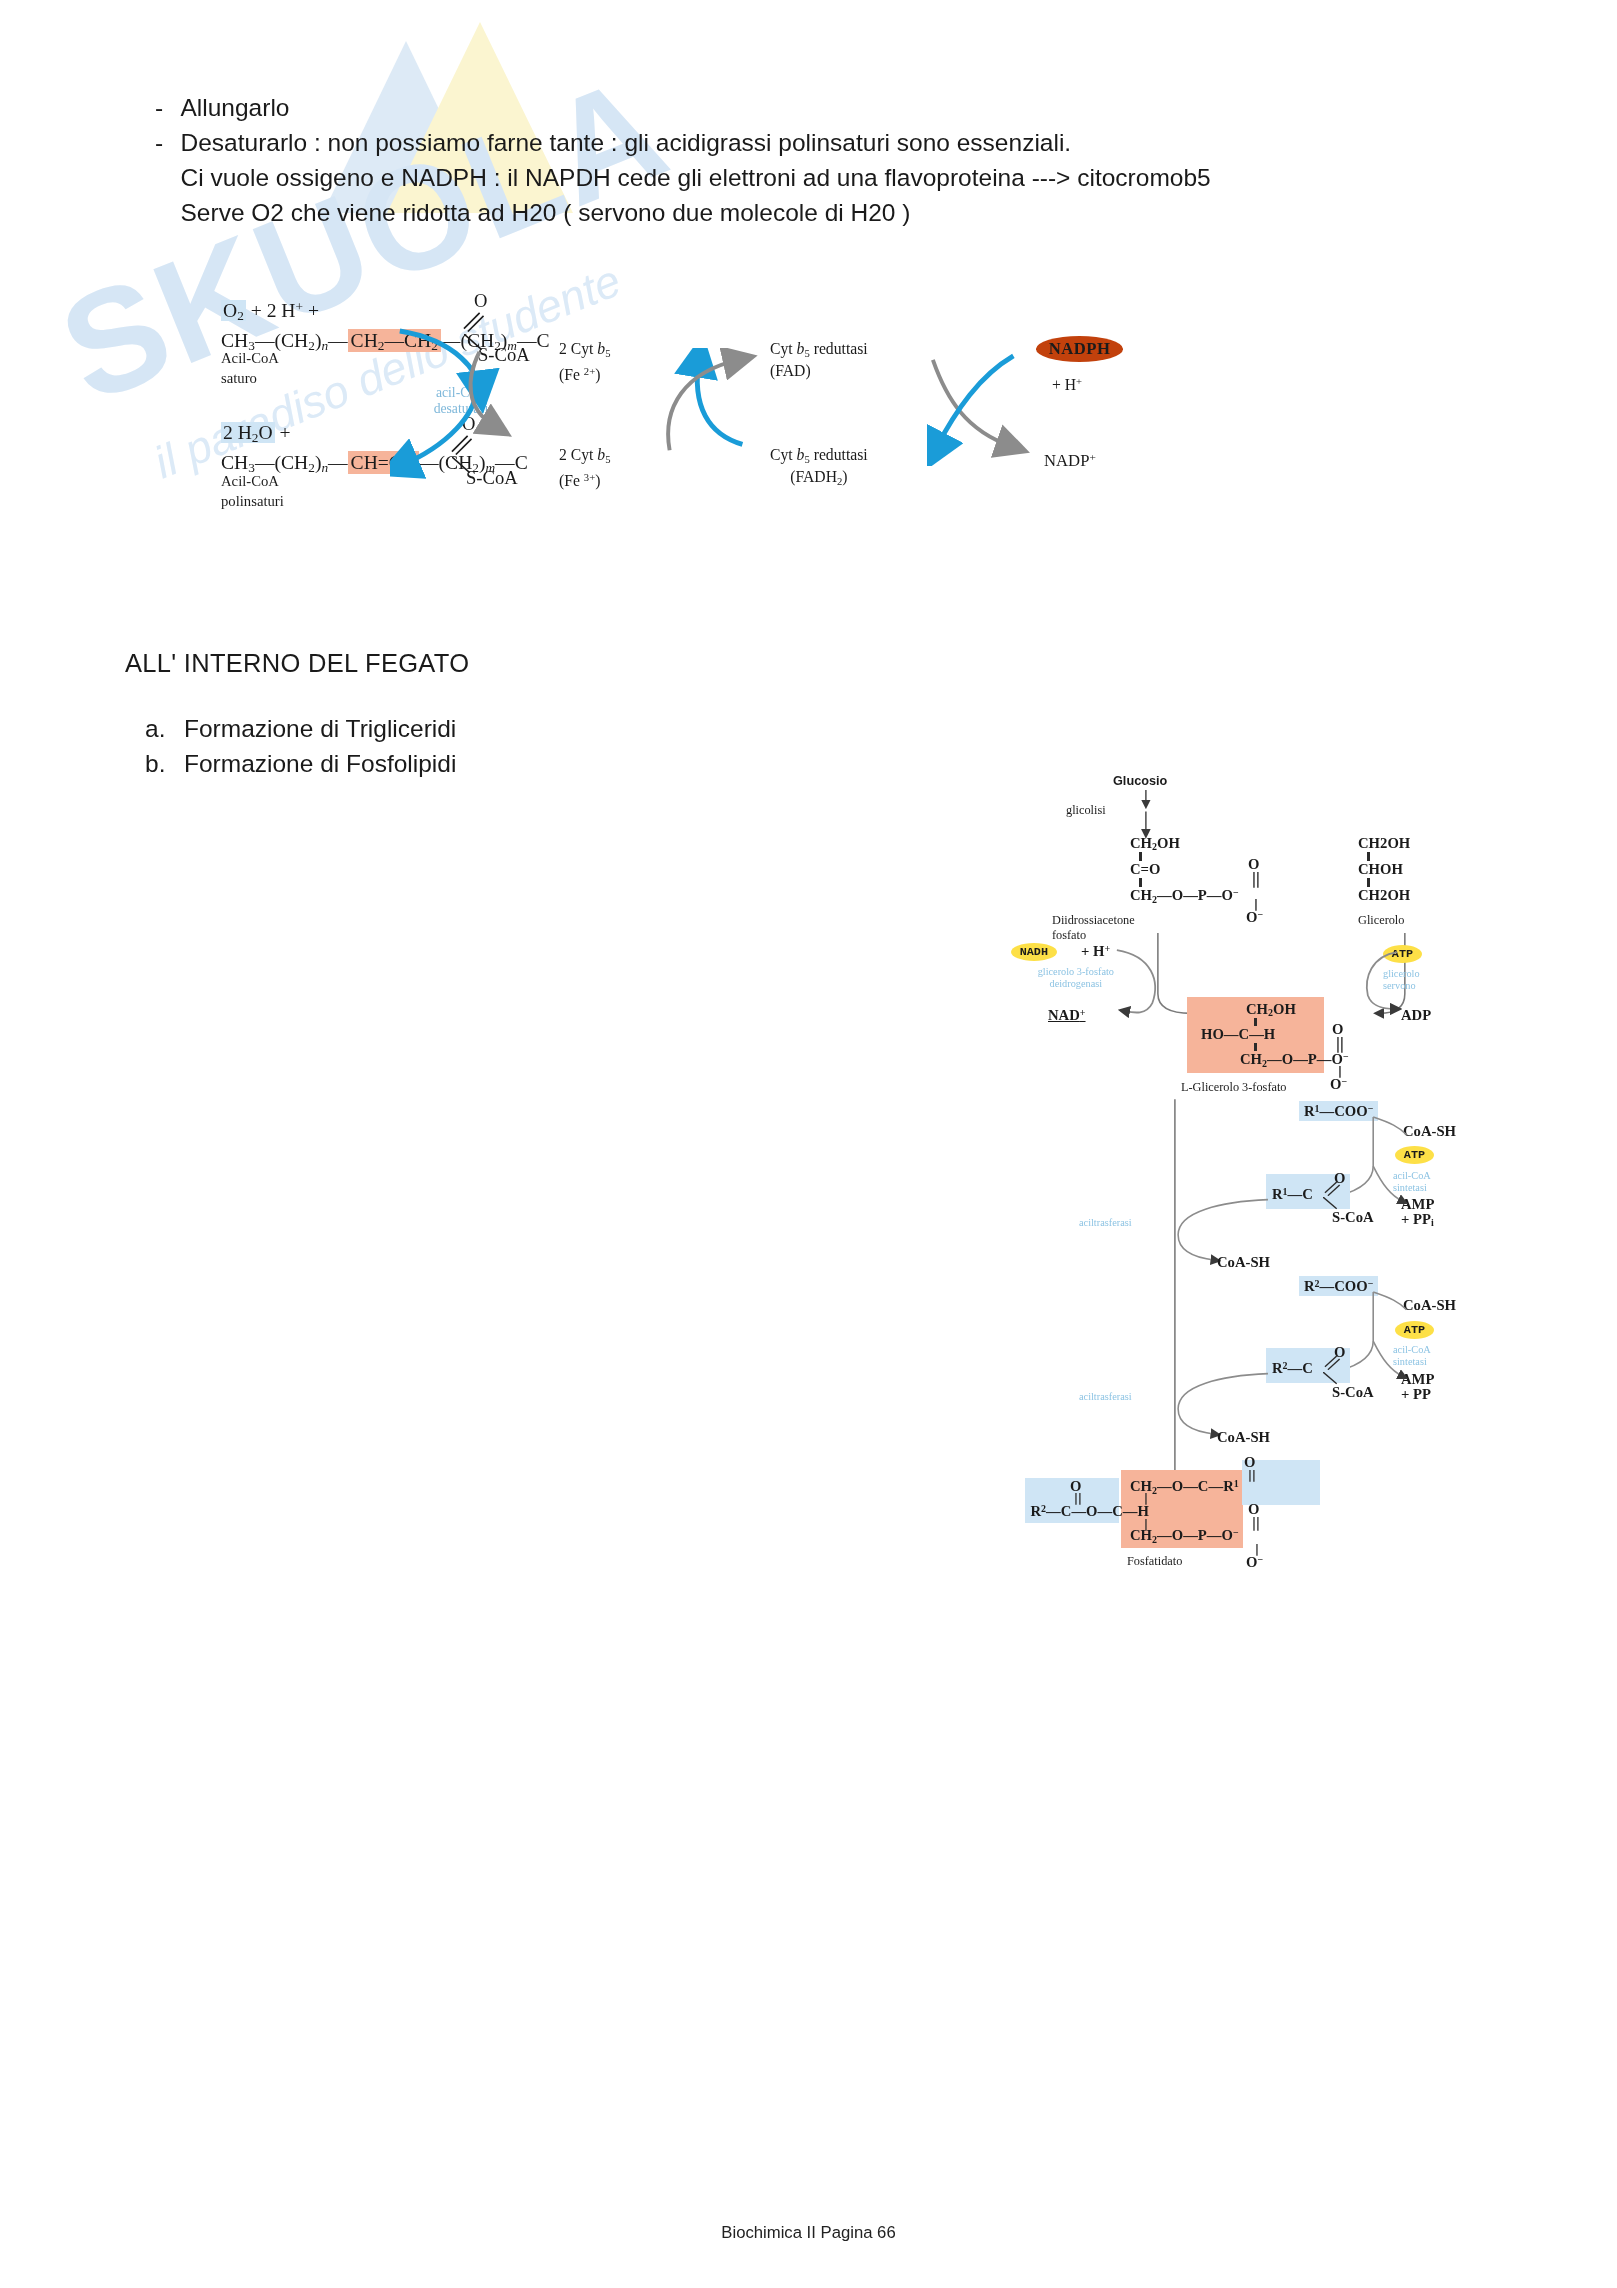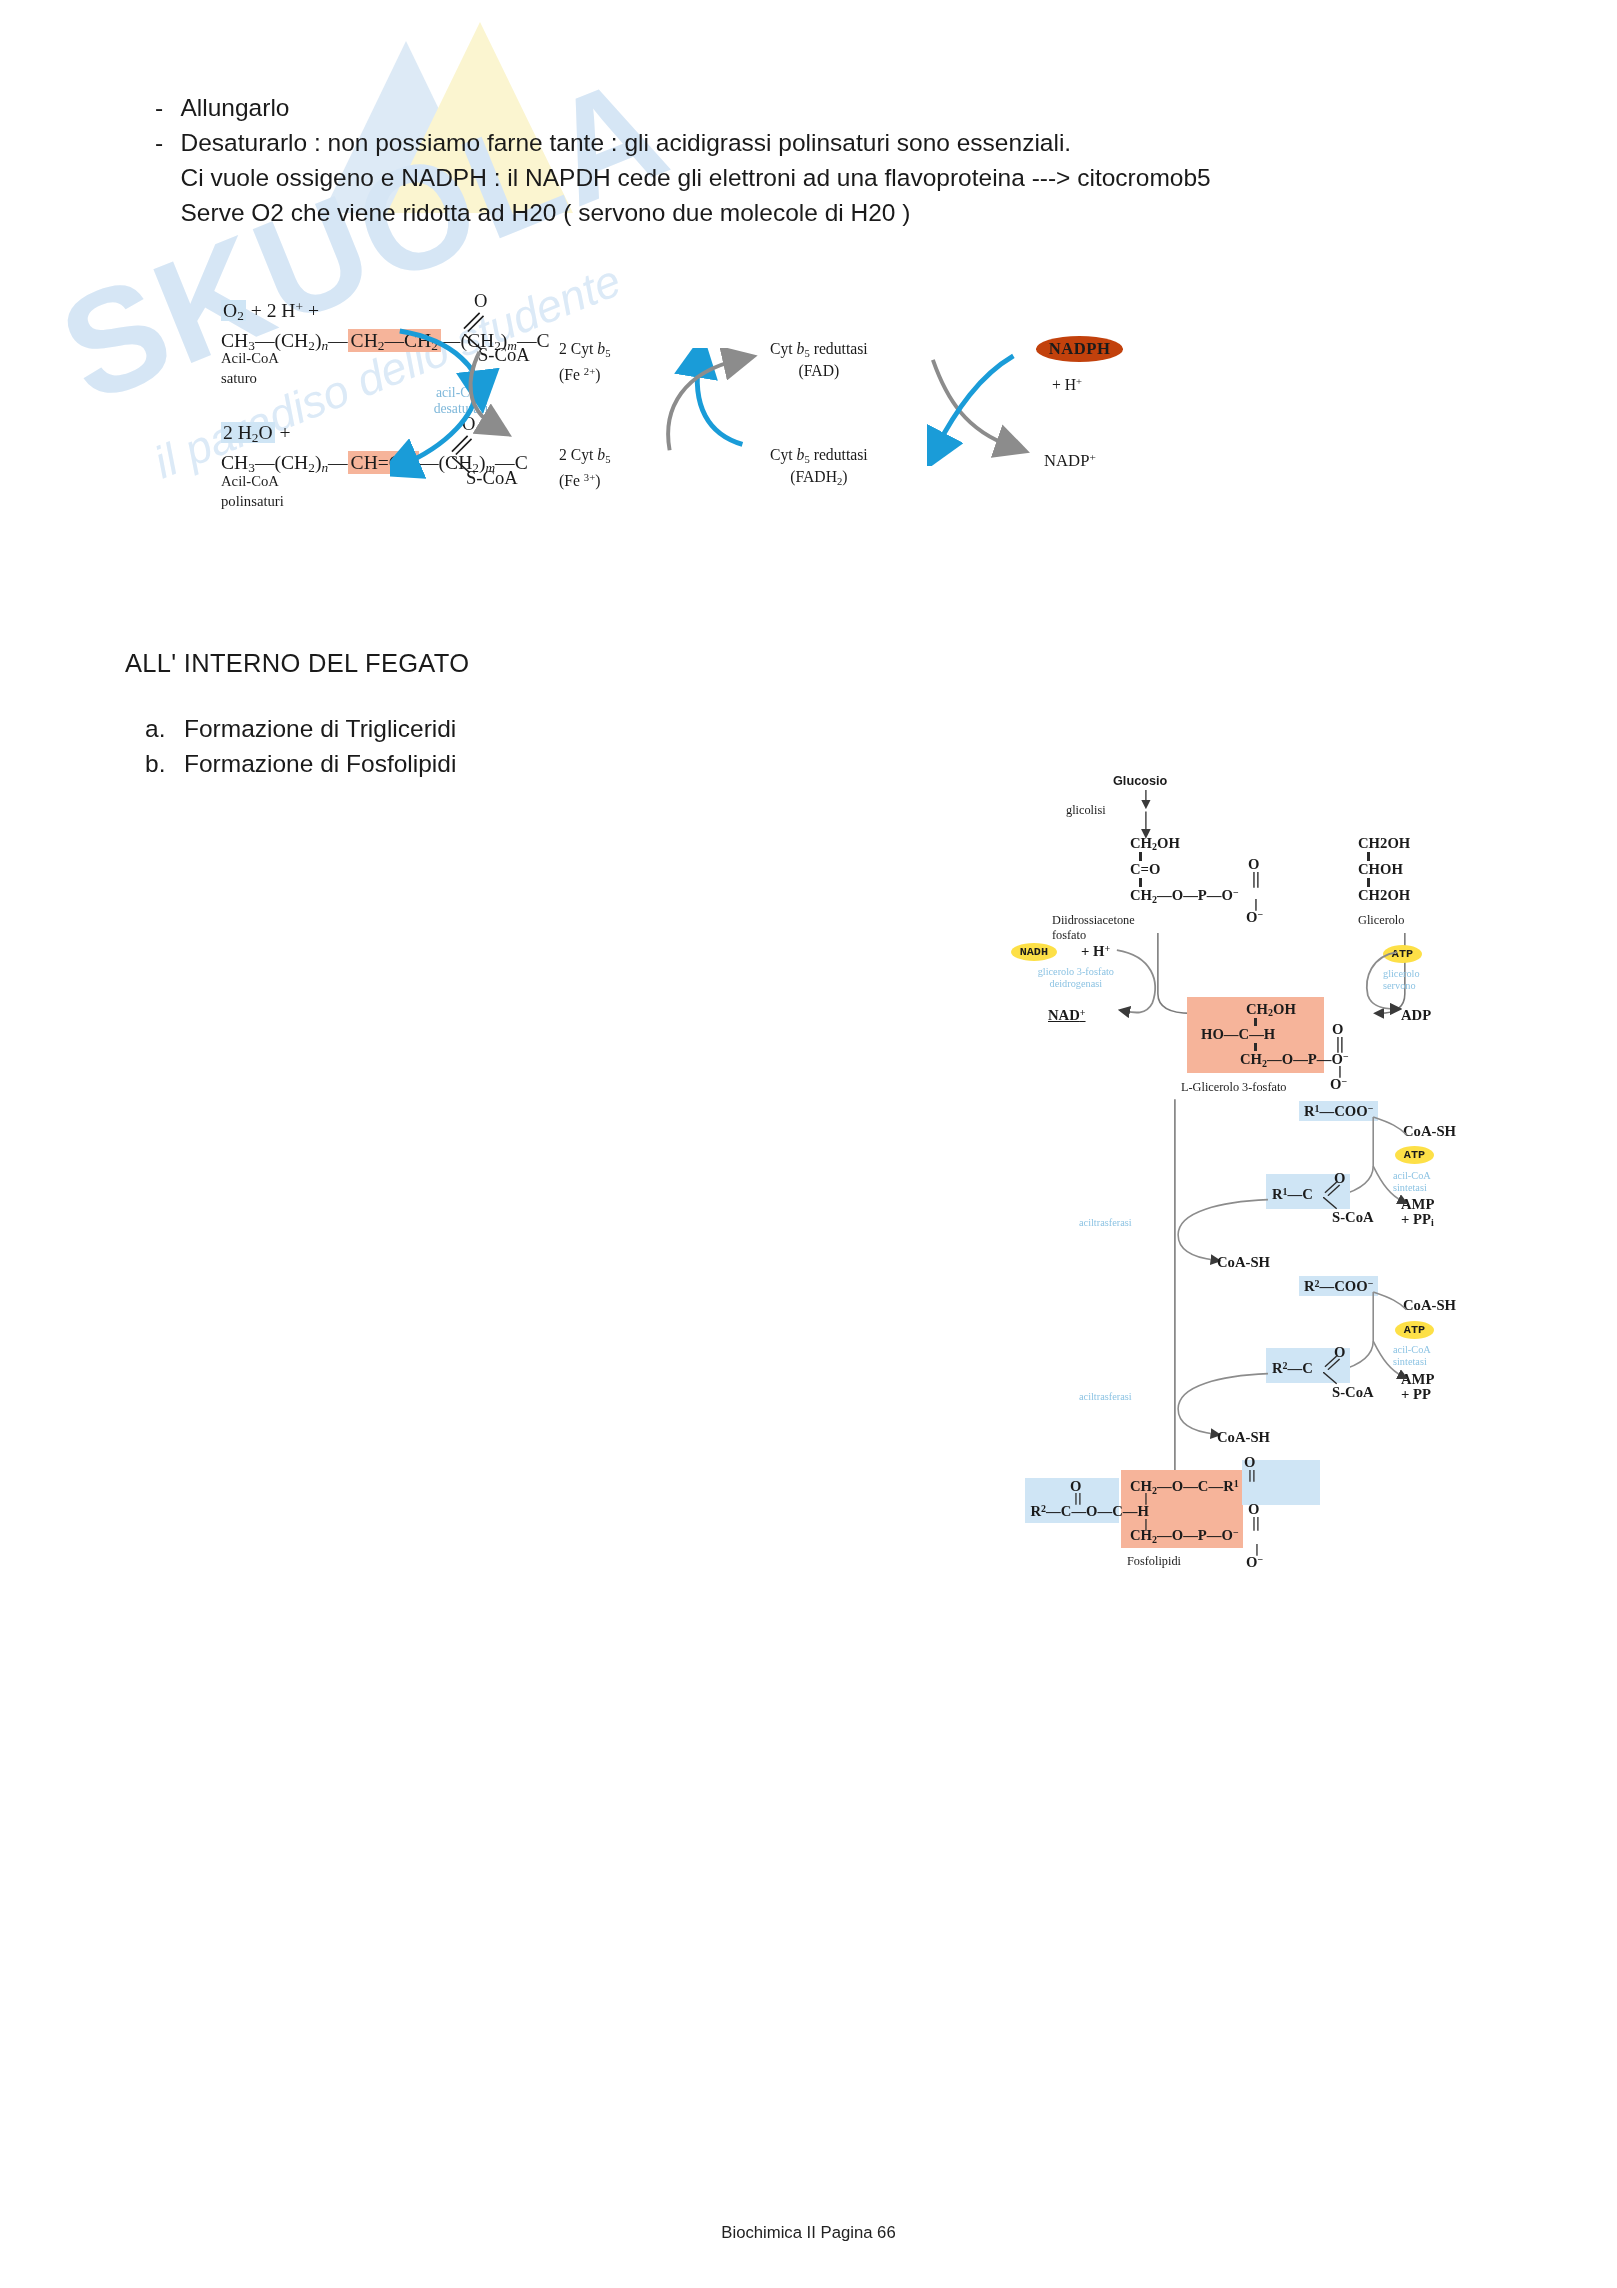"(FAD)" div { text-align: center -> left }
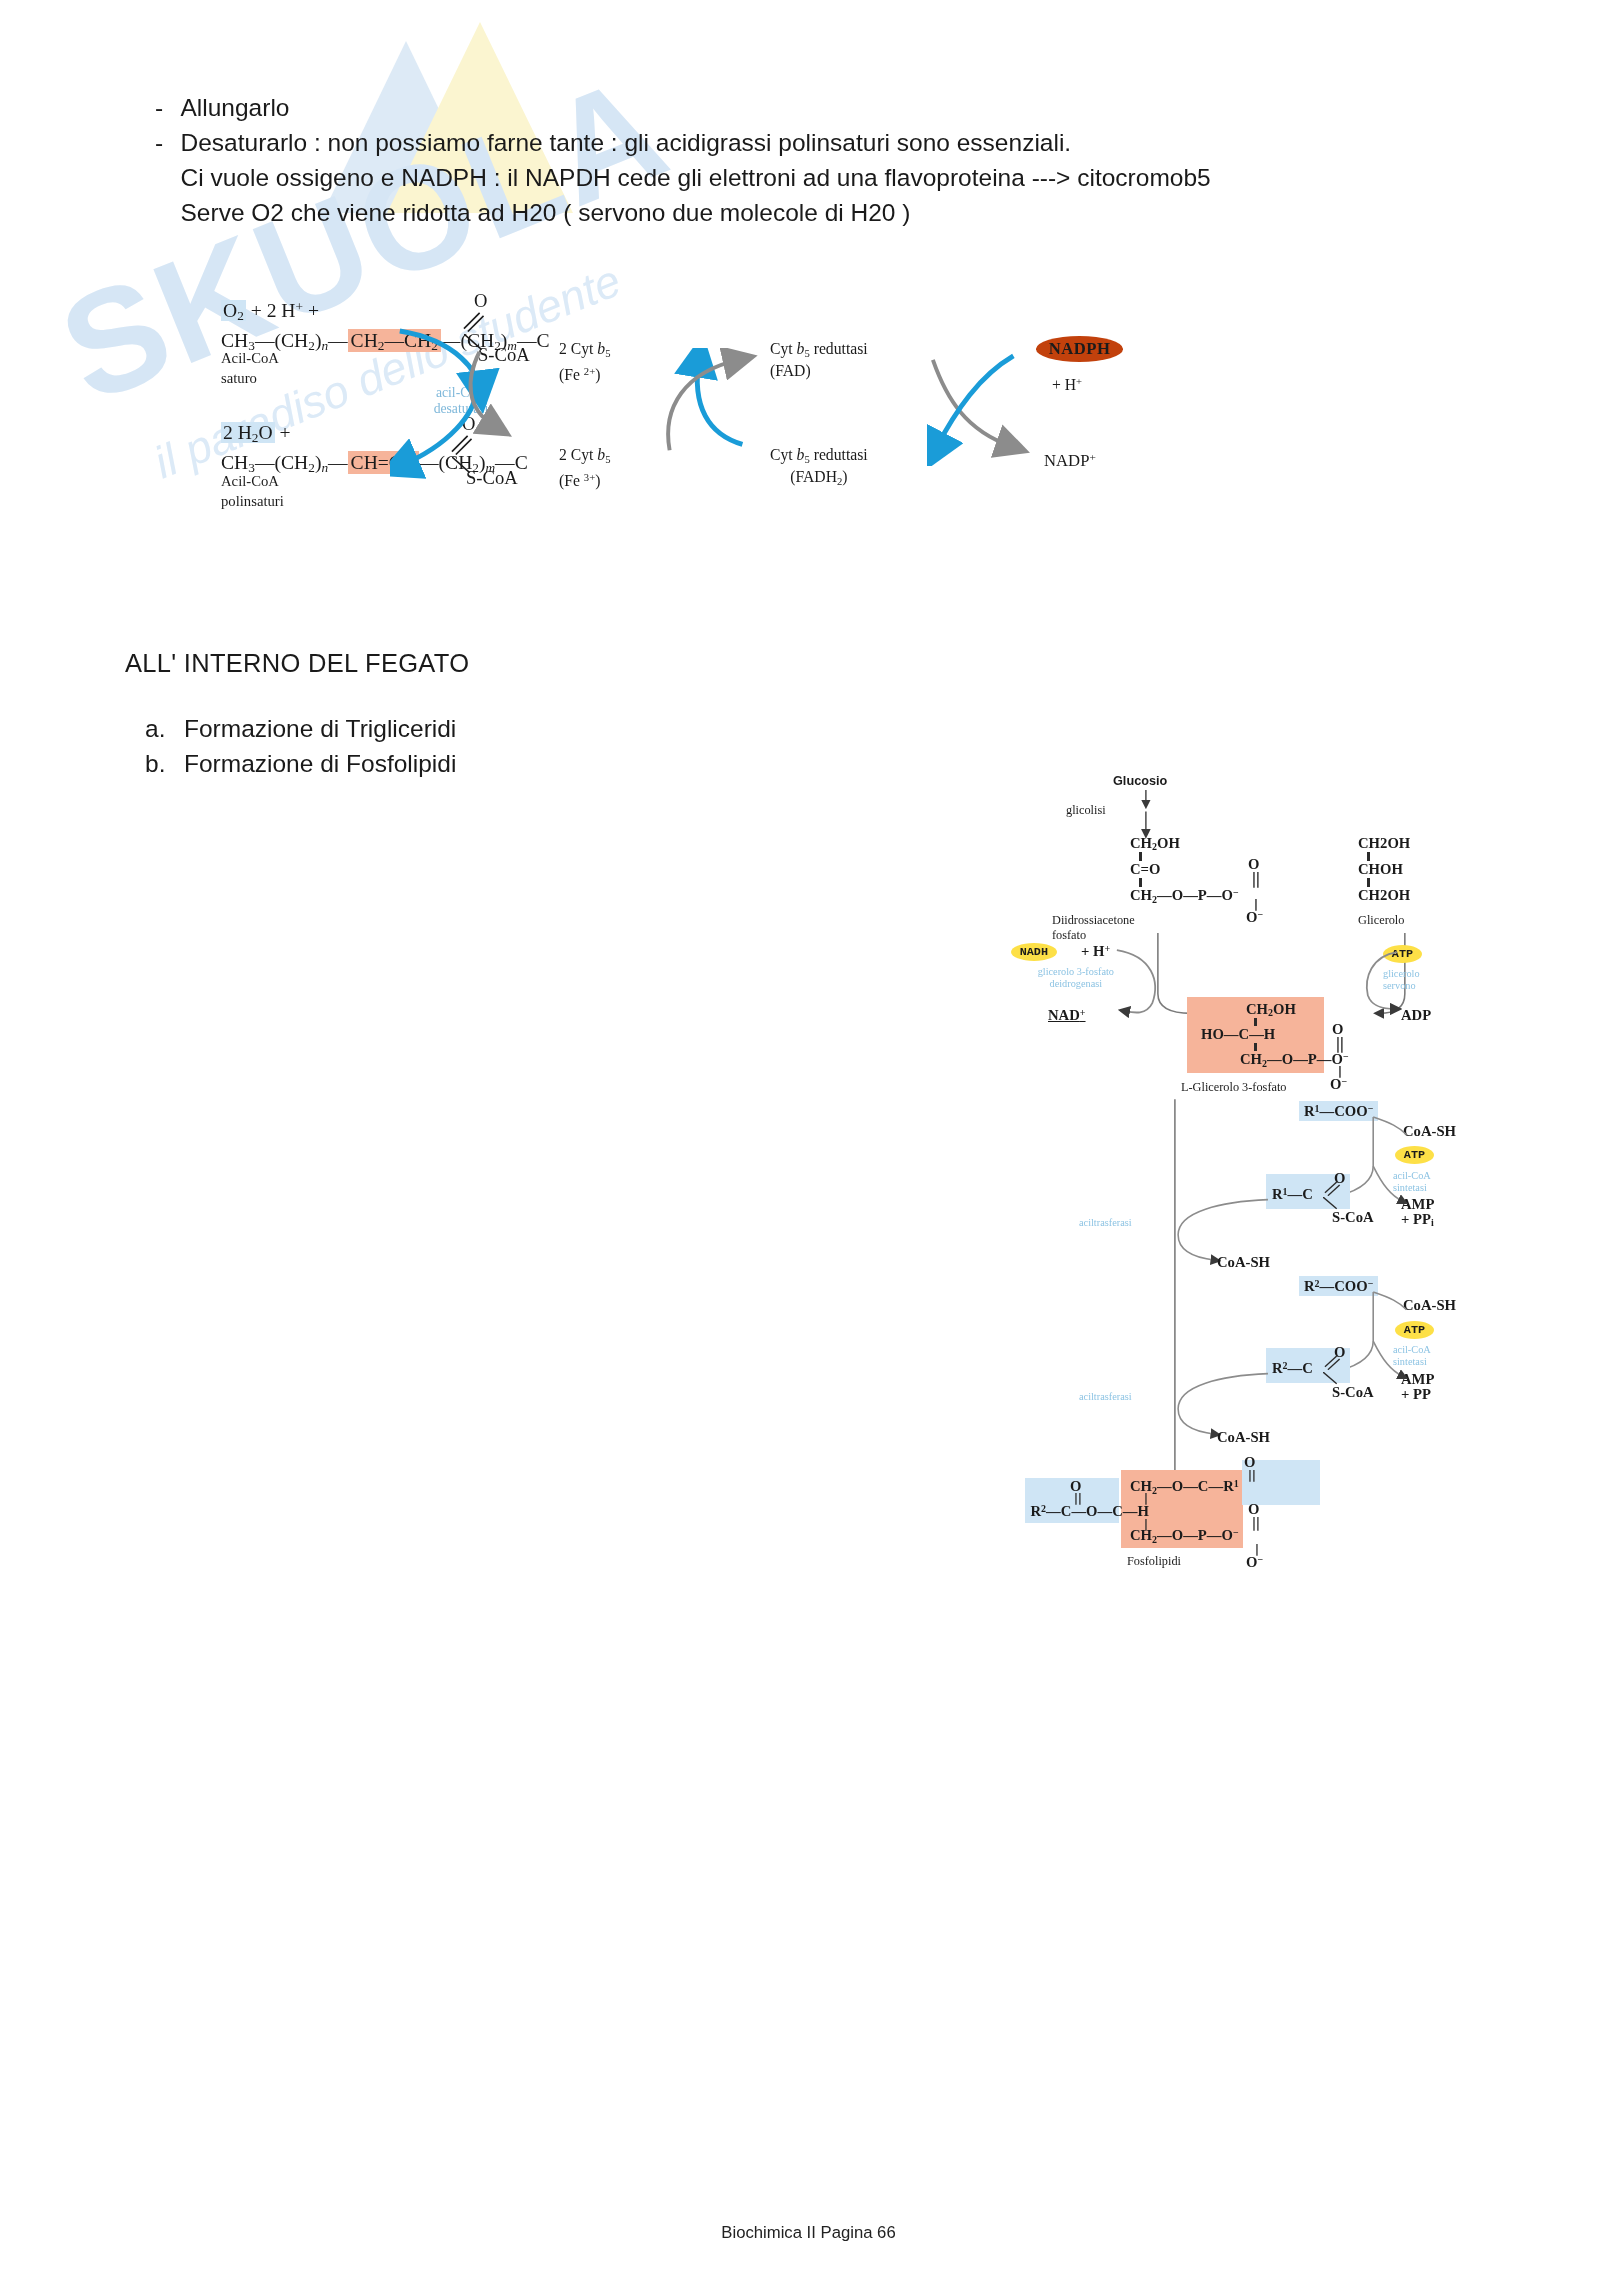"Fosfolipidi" div.abs { text: Fosfolipidi -> Fosfatidato }
